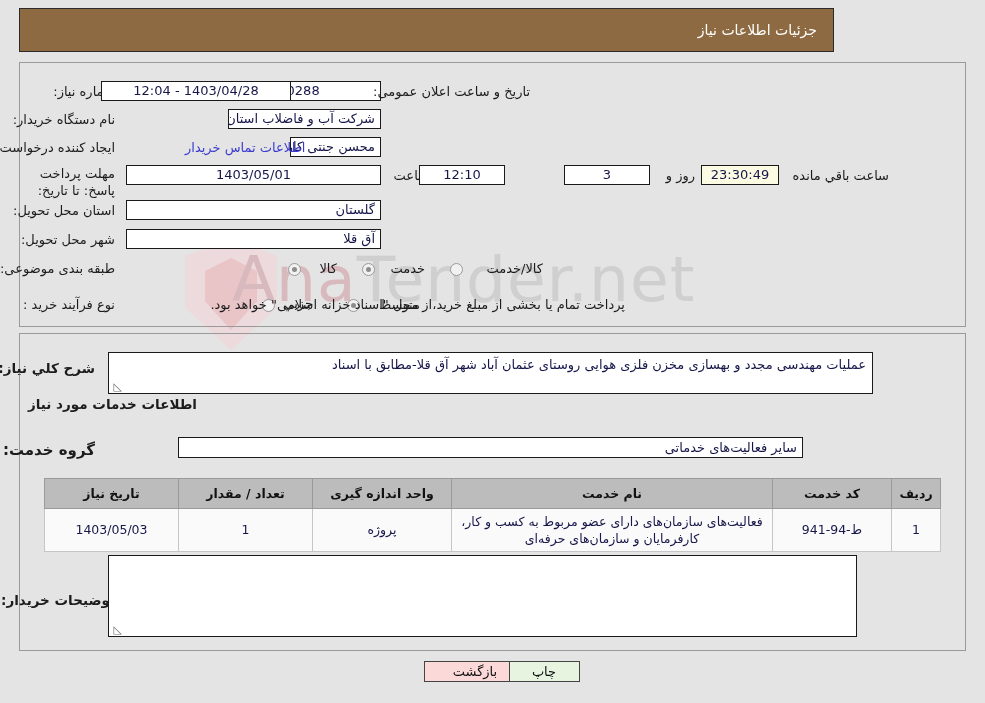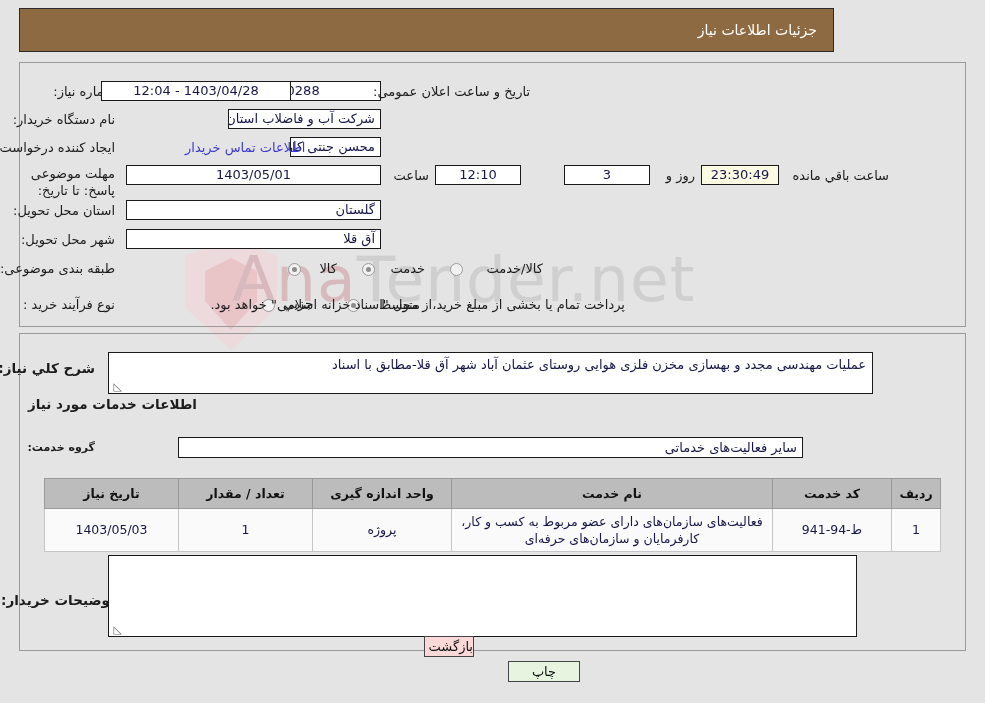"مهلت موضوعی پاسخ: تا تاریخ:" div.lbl { text: موضوعی -> پرداخت }
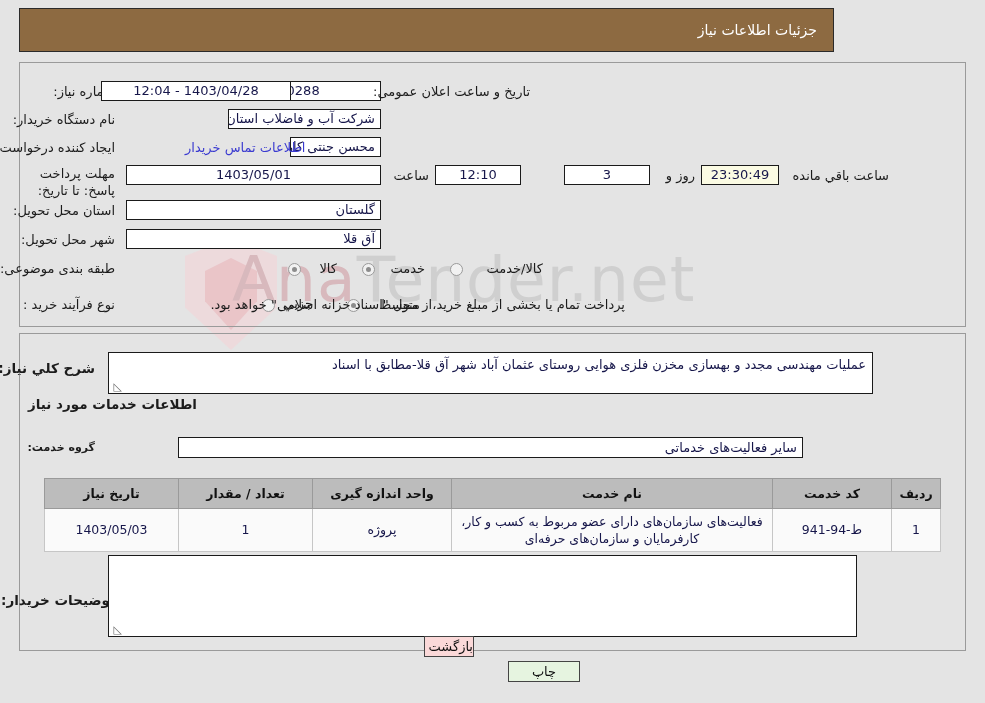"12:10" div.fld { right: 464px -> 480px }
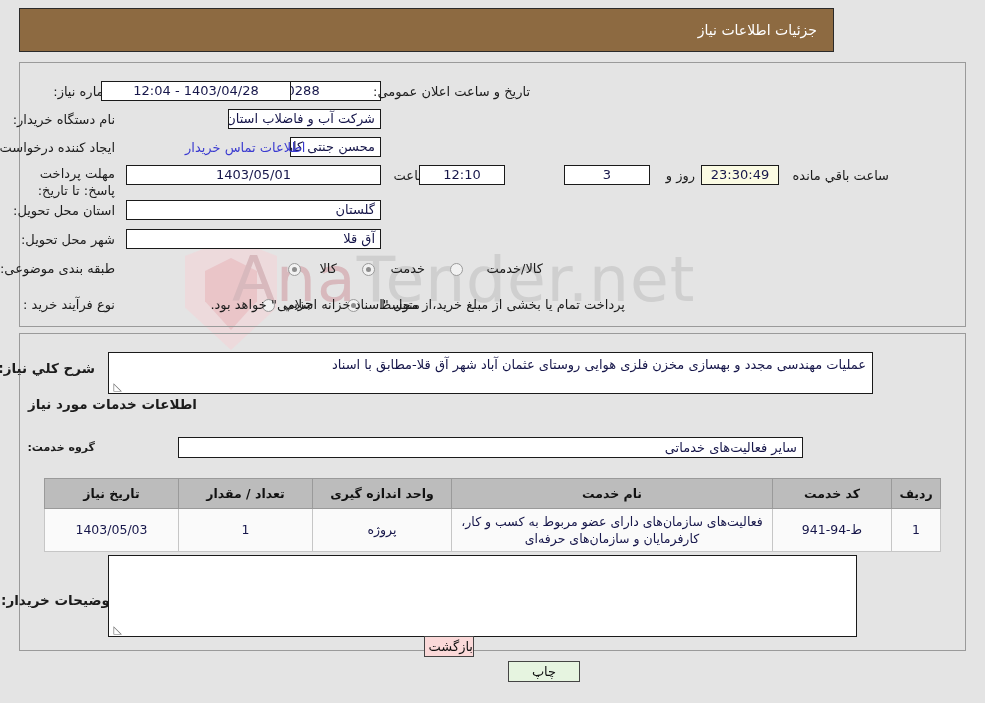"گروه خدمت:" div.lbl { font-size: 11px -> 15px }
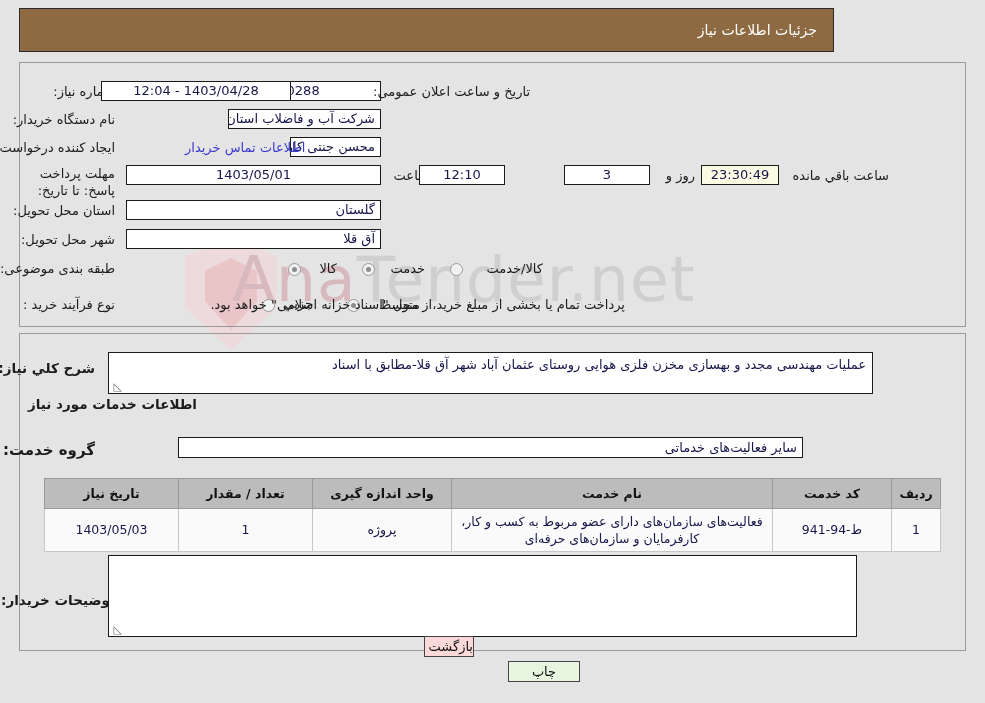"بازگشت" div.btn { top: 636px -> 661px; width: 50px -> 86px }
